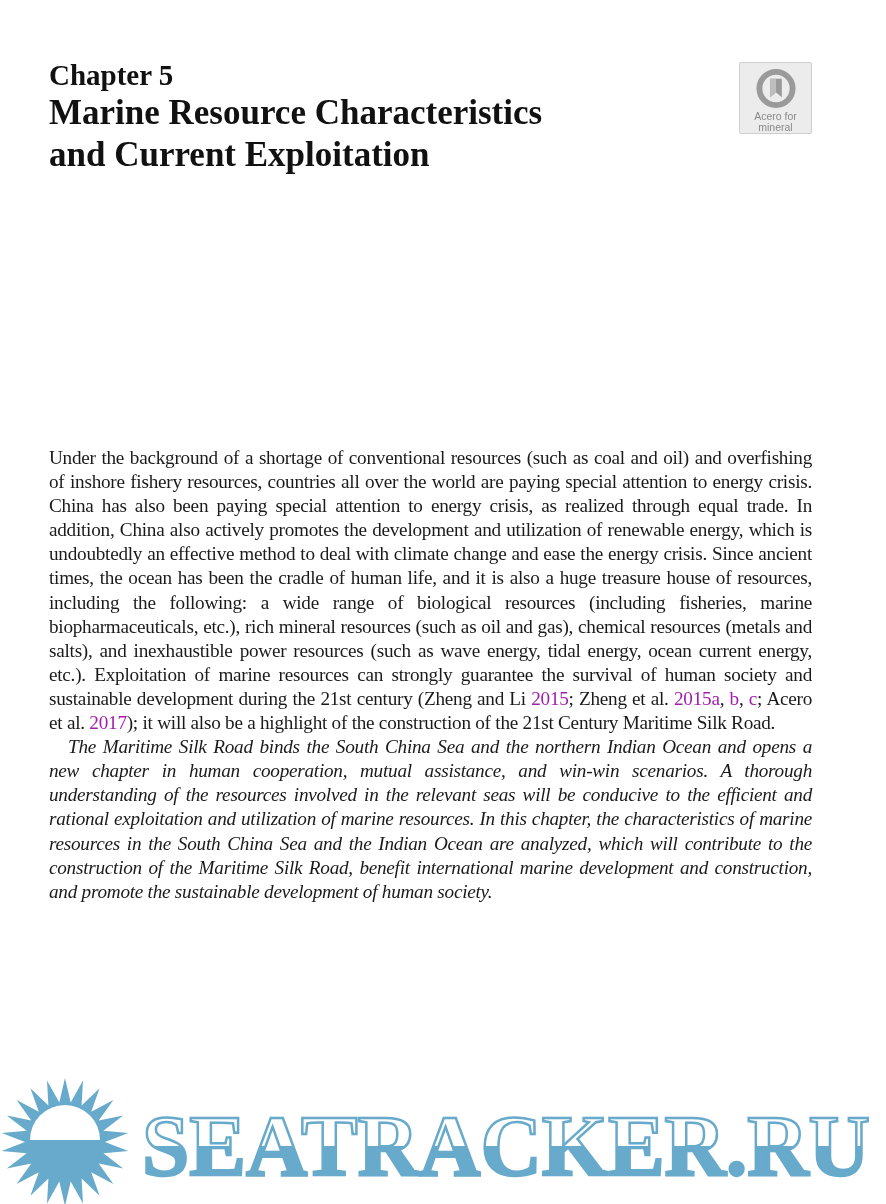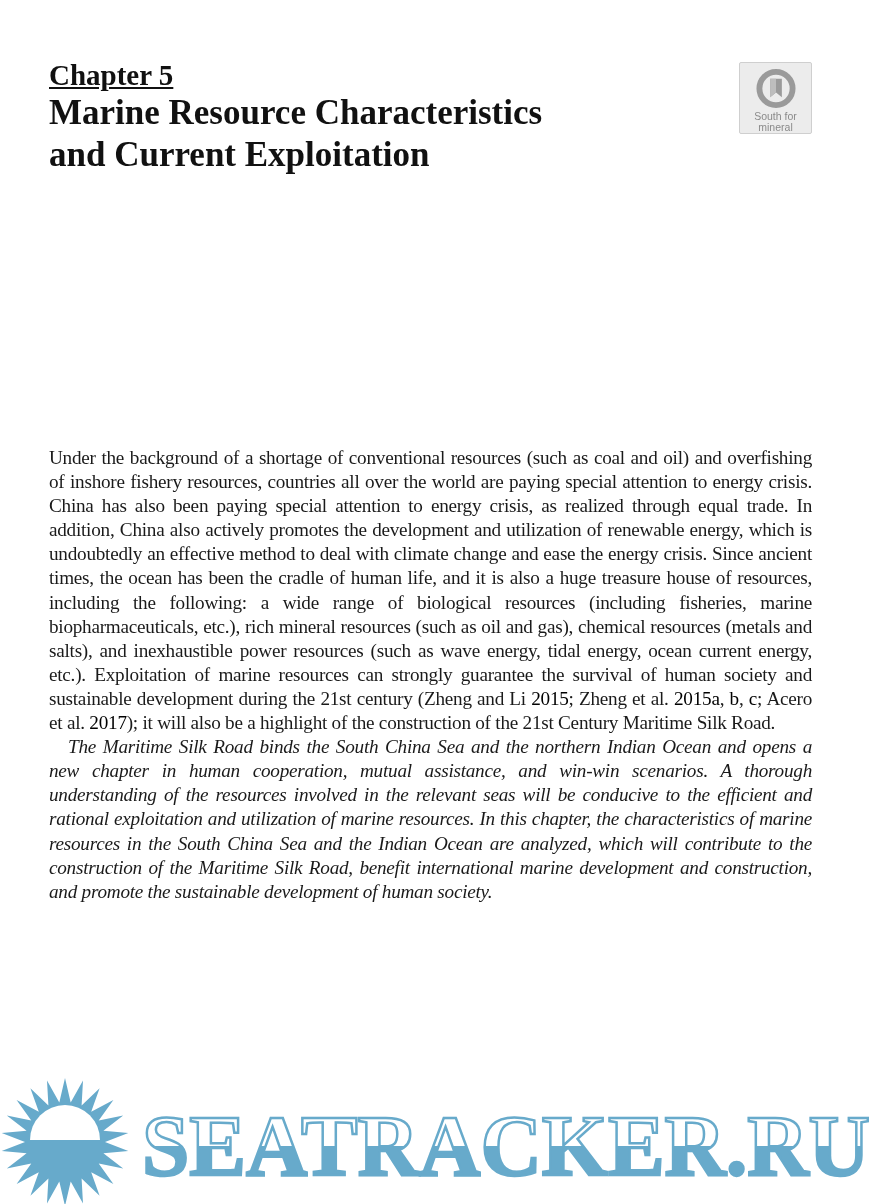"Chapter 5" .chapter-num { text-decoration: underline -> none }
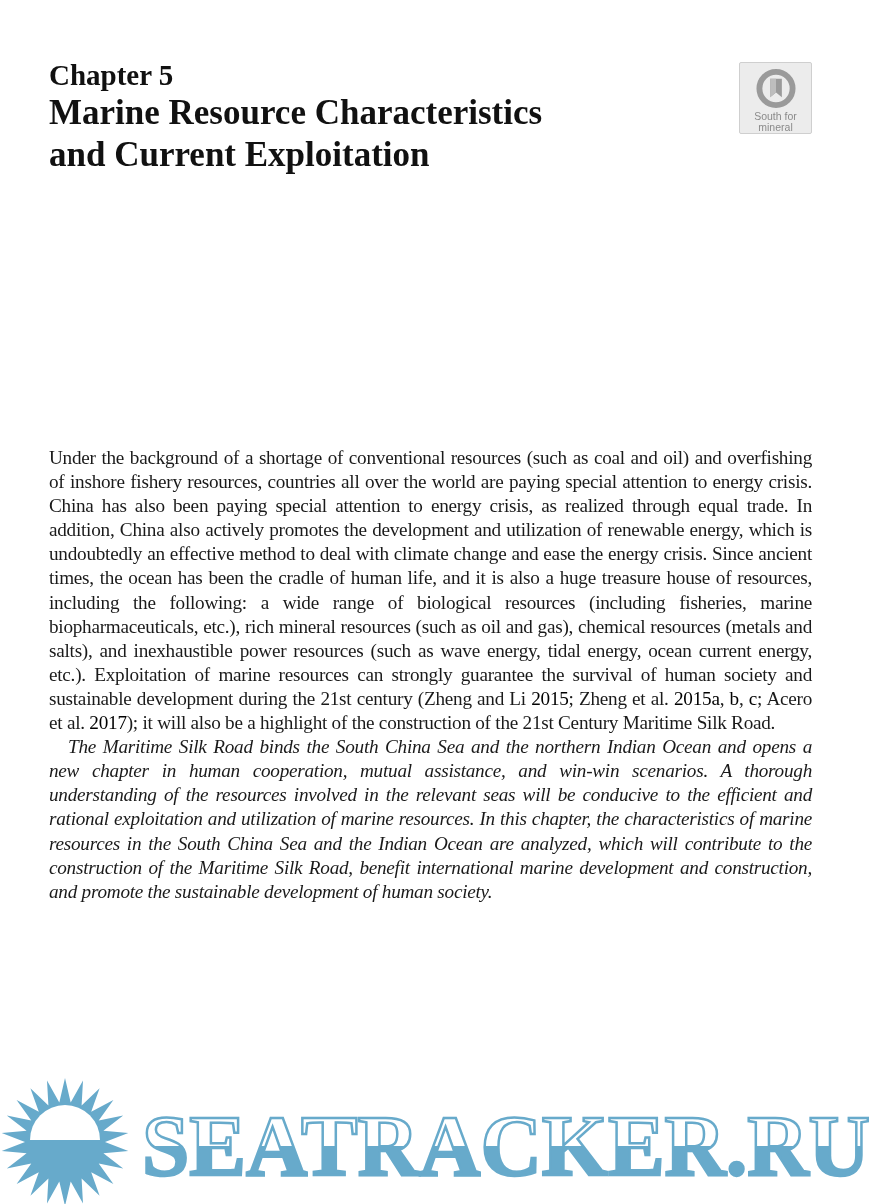"South for" div { text: South -> Acero }
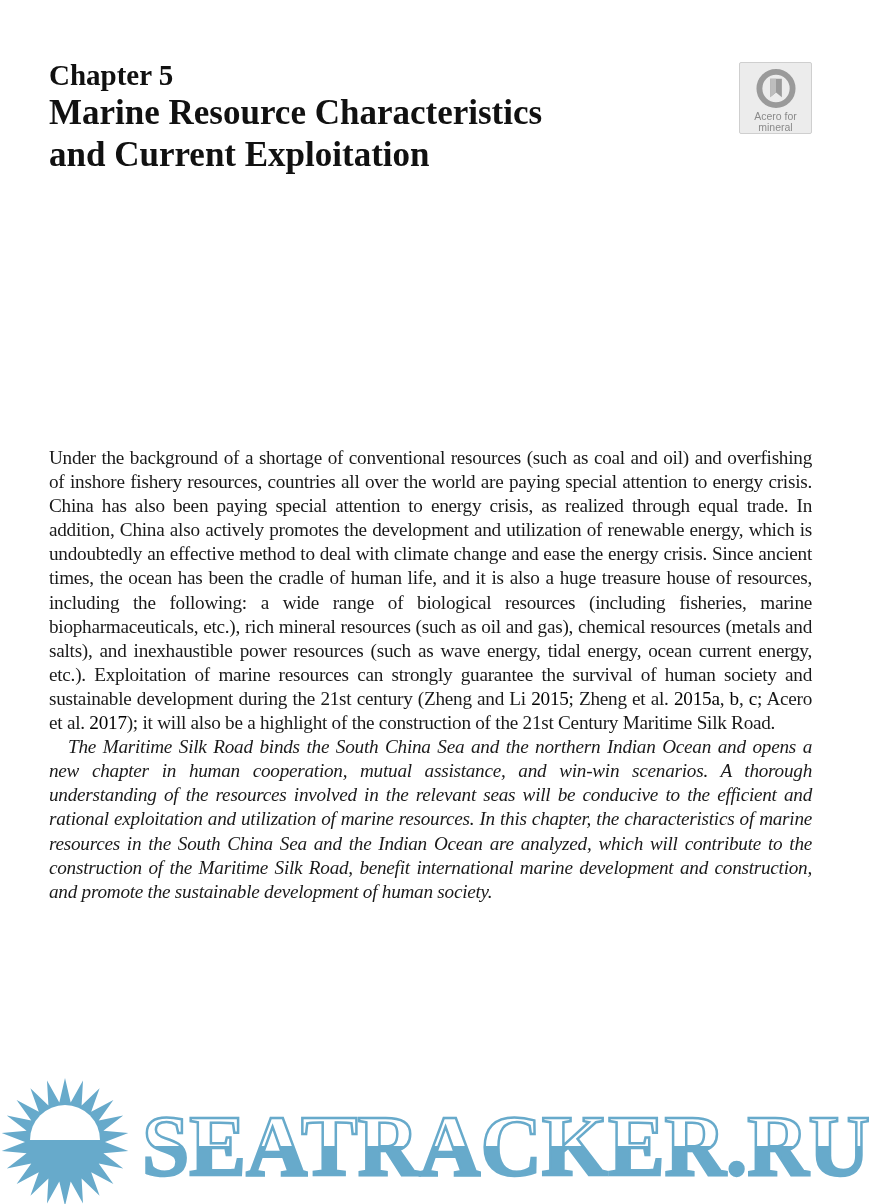"2015" .cite { color: #000000 -> #a21caf }
